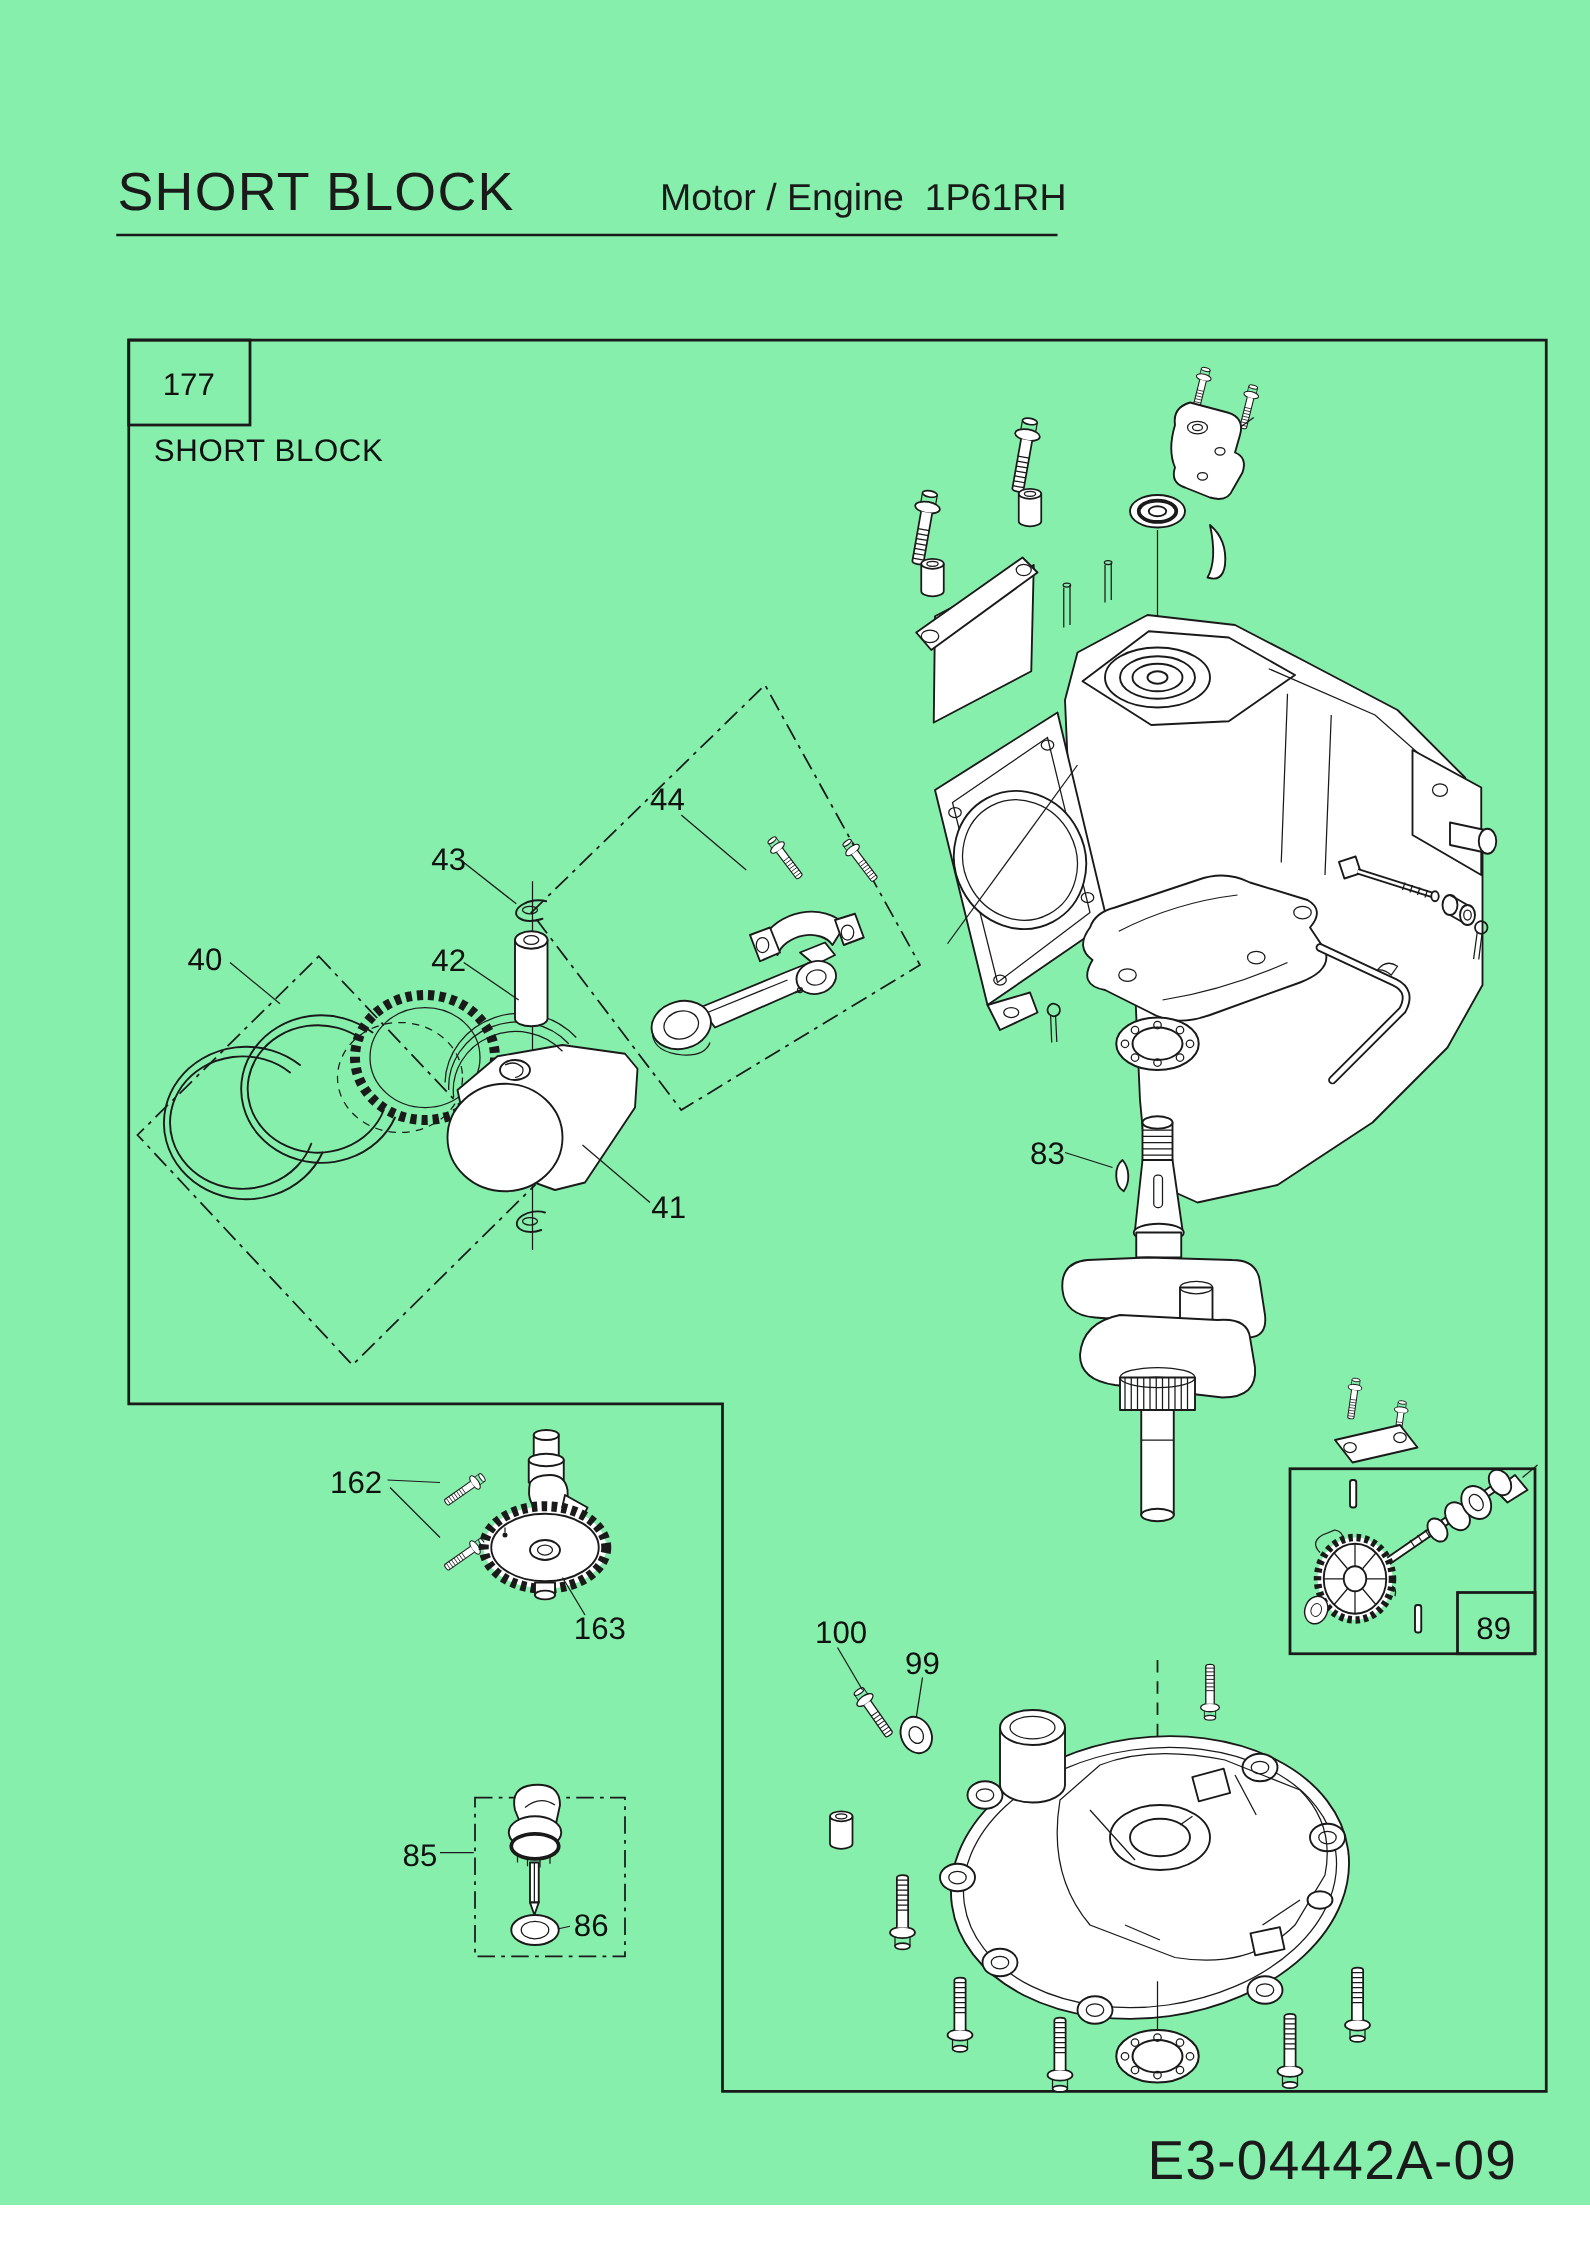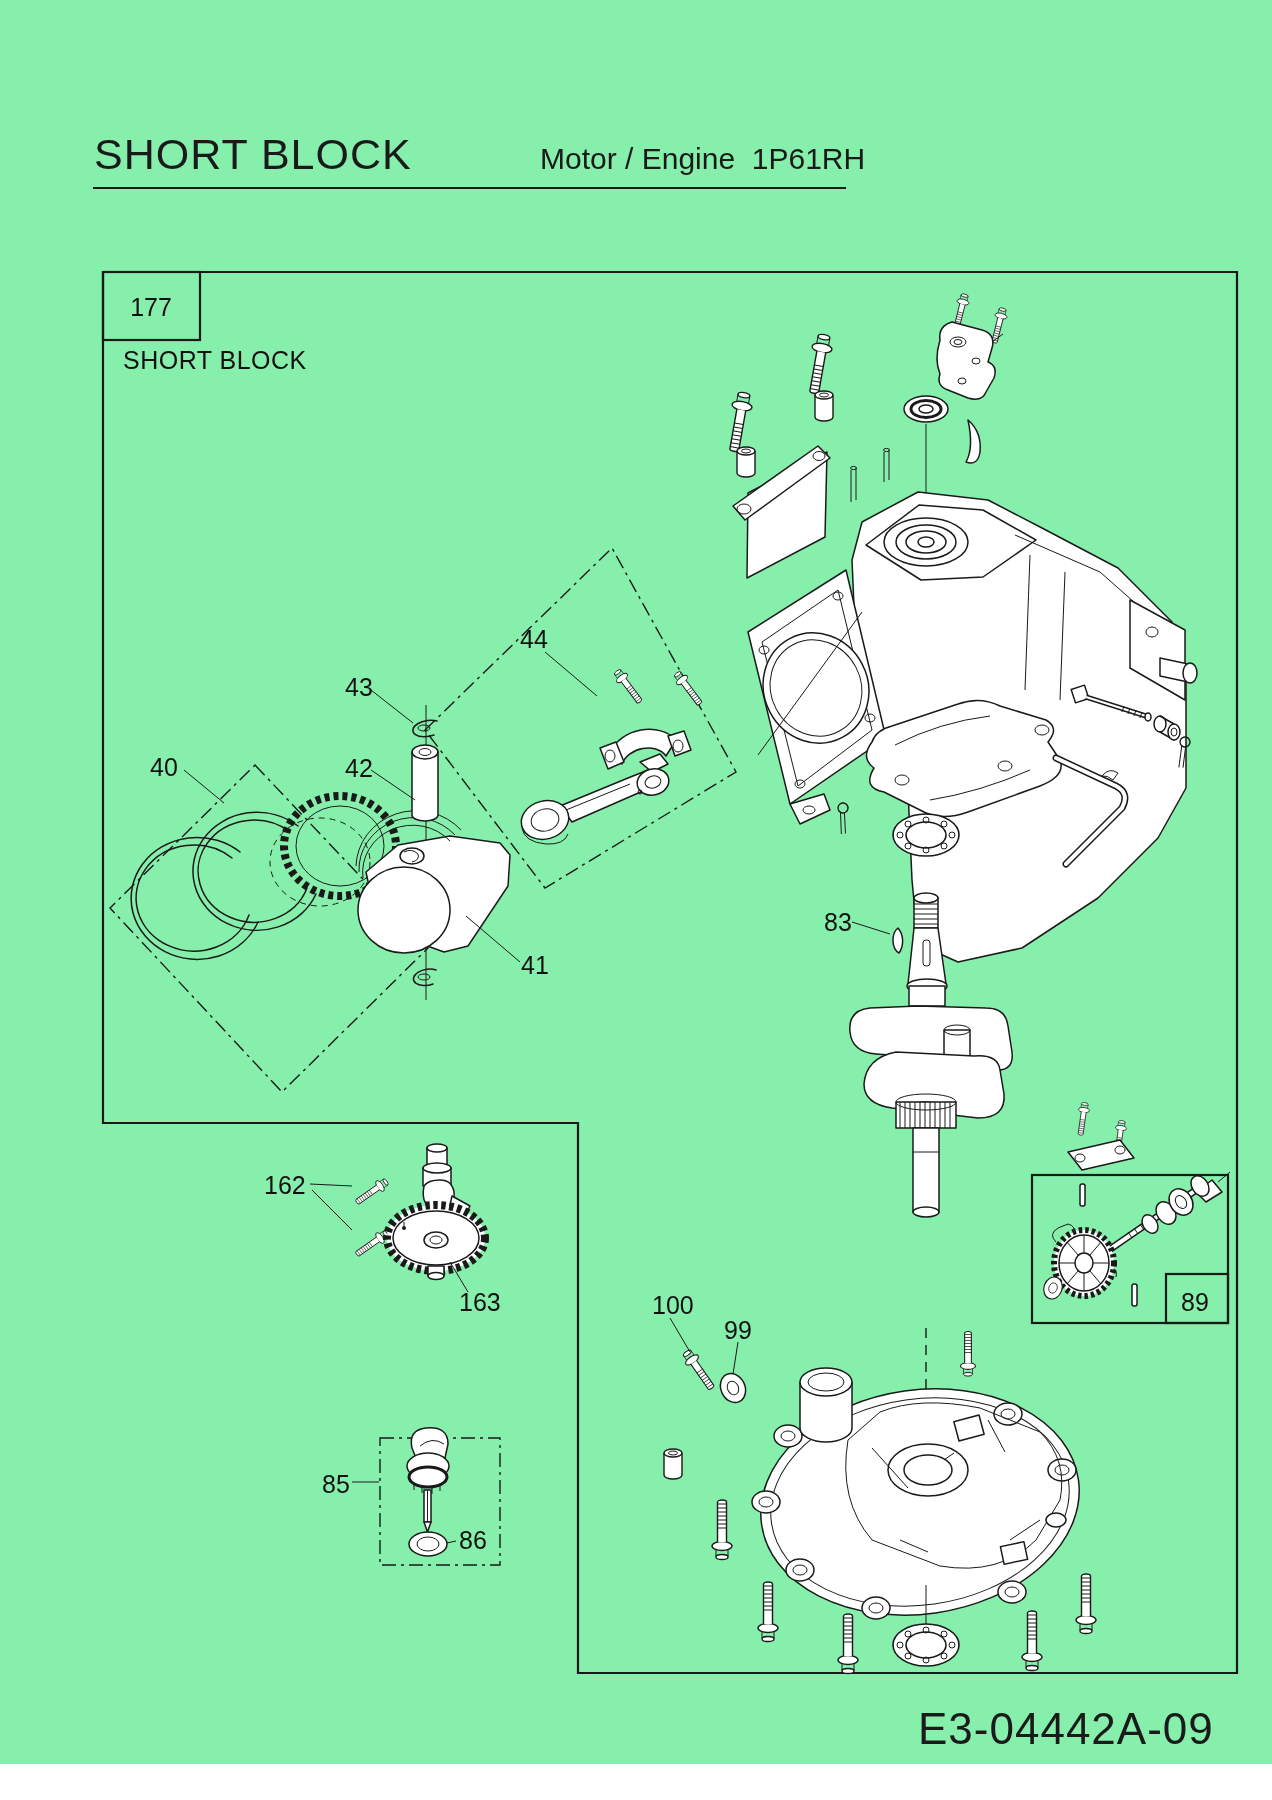"Motor / Engine 1P61RH" .hdr-sub { left: 540px -> 528px }
